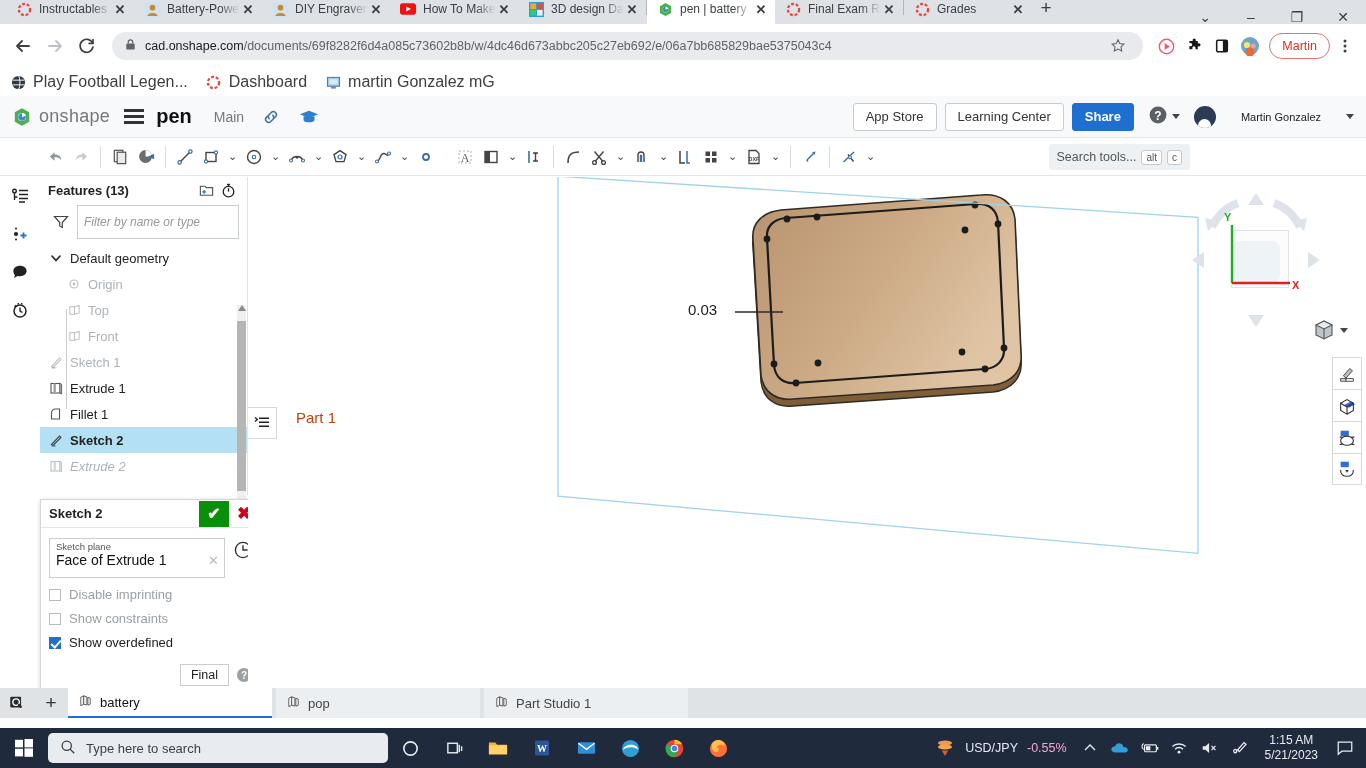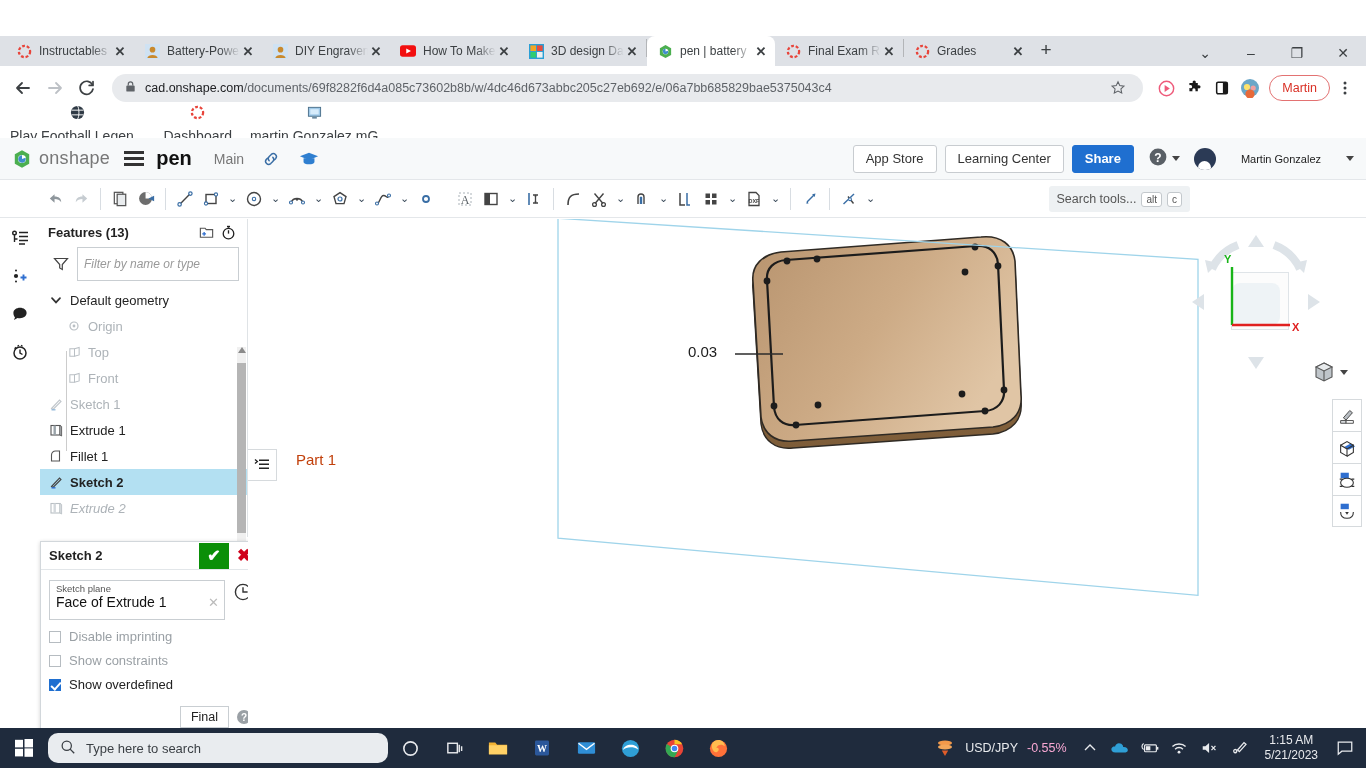"Instructables" .chrome-tabstrip { height: 30px -> 24px; margin-top: 36px -> none }
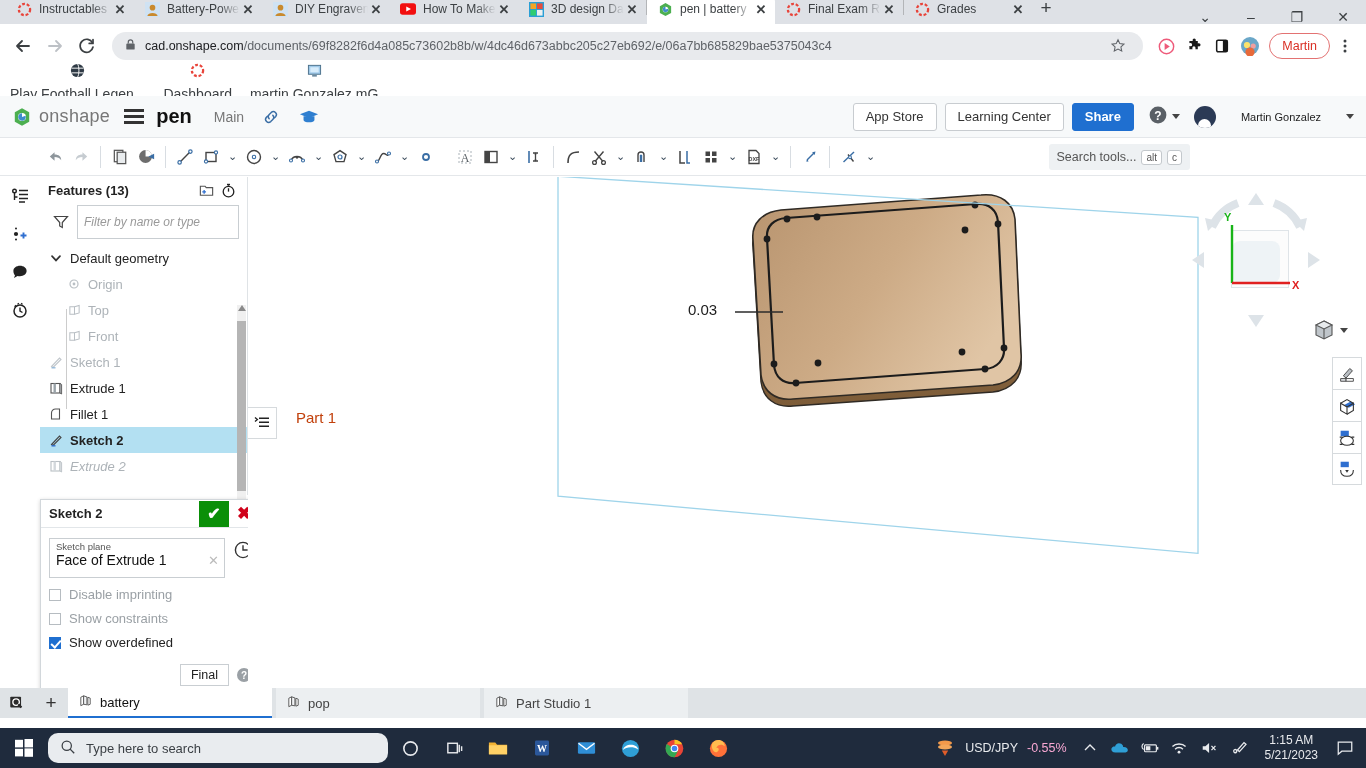"Play Football Legen..." .bm { flex-direction: column -> none; font-size: 14px -> 16px }
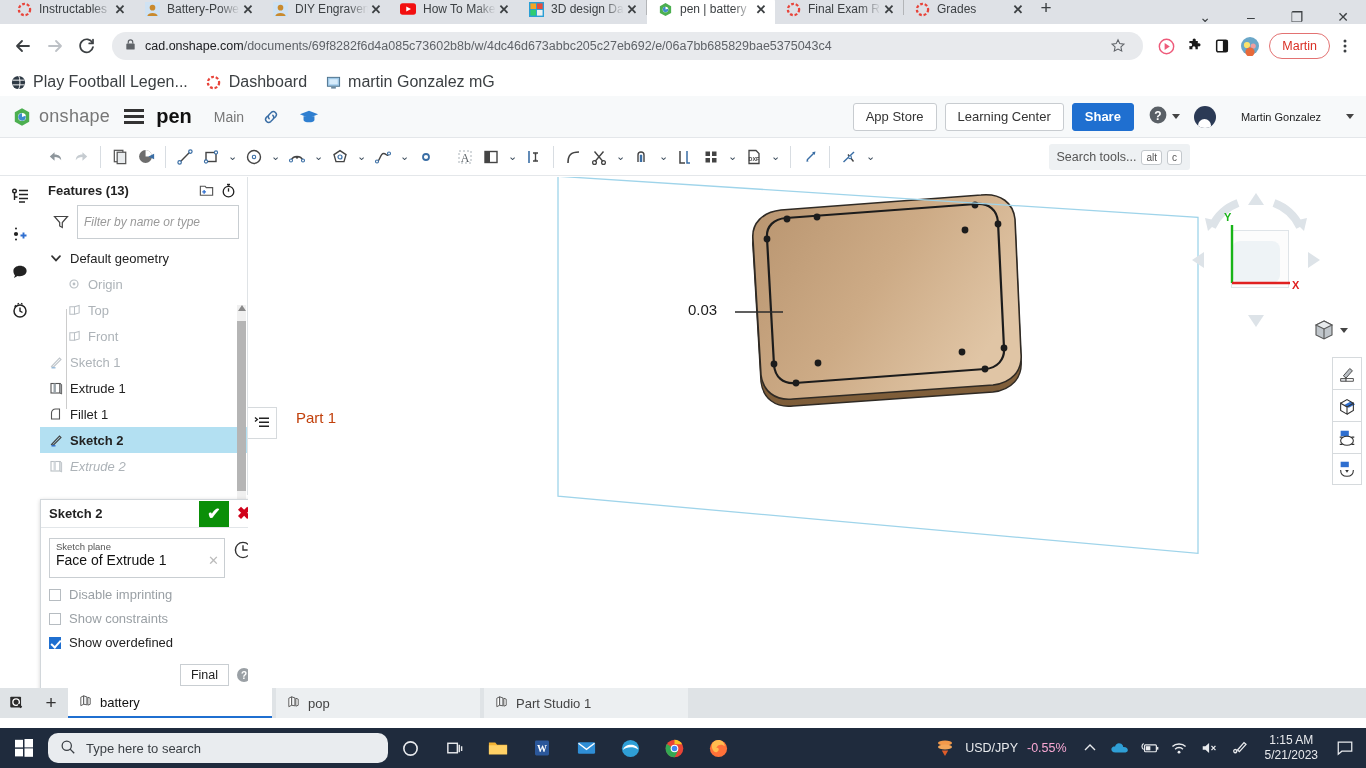"Type here to search" .tb-search { border-radius: 10px -> 5px }
